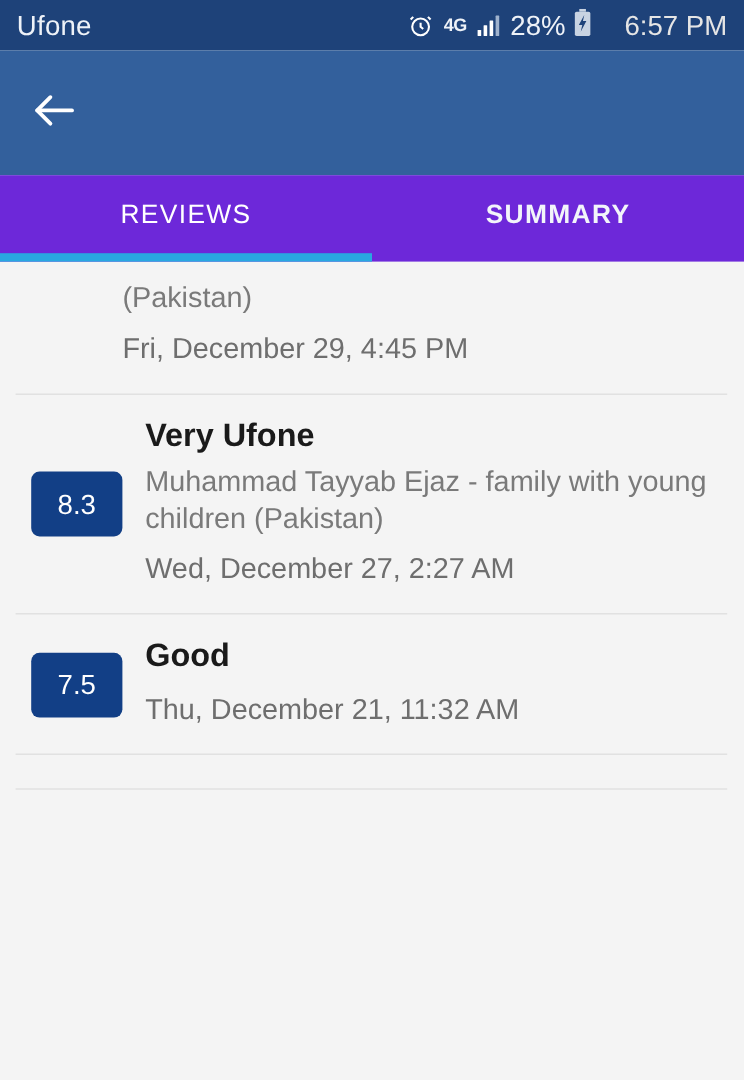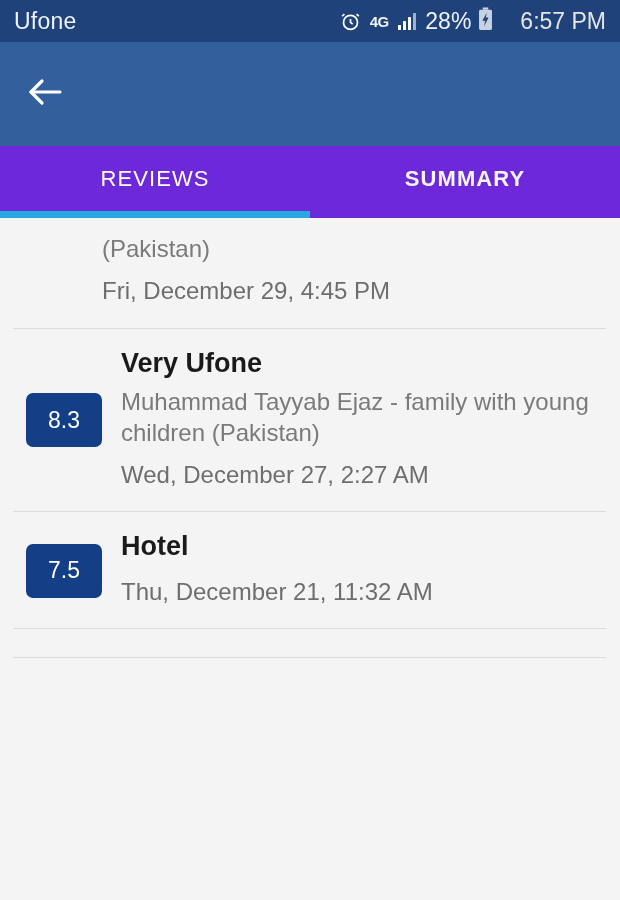"Hotel" div.review-title { text: Hotel -> Good }
